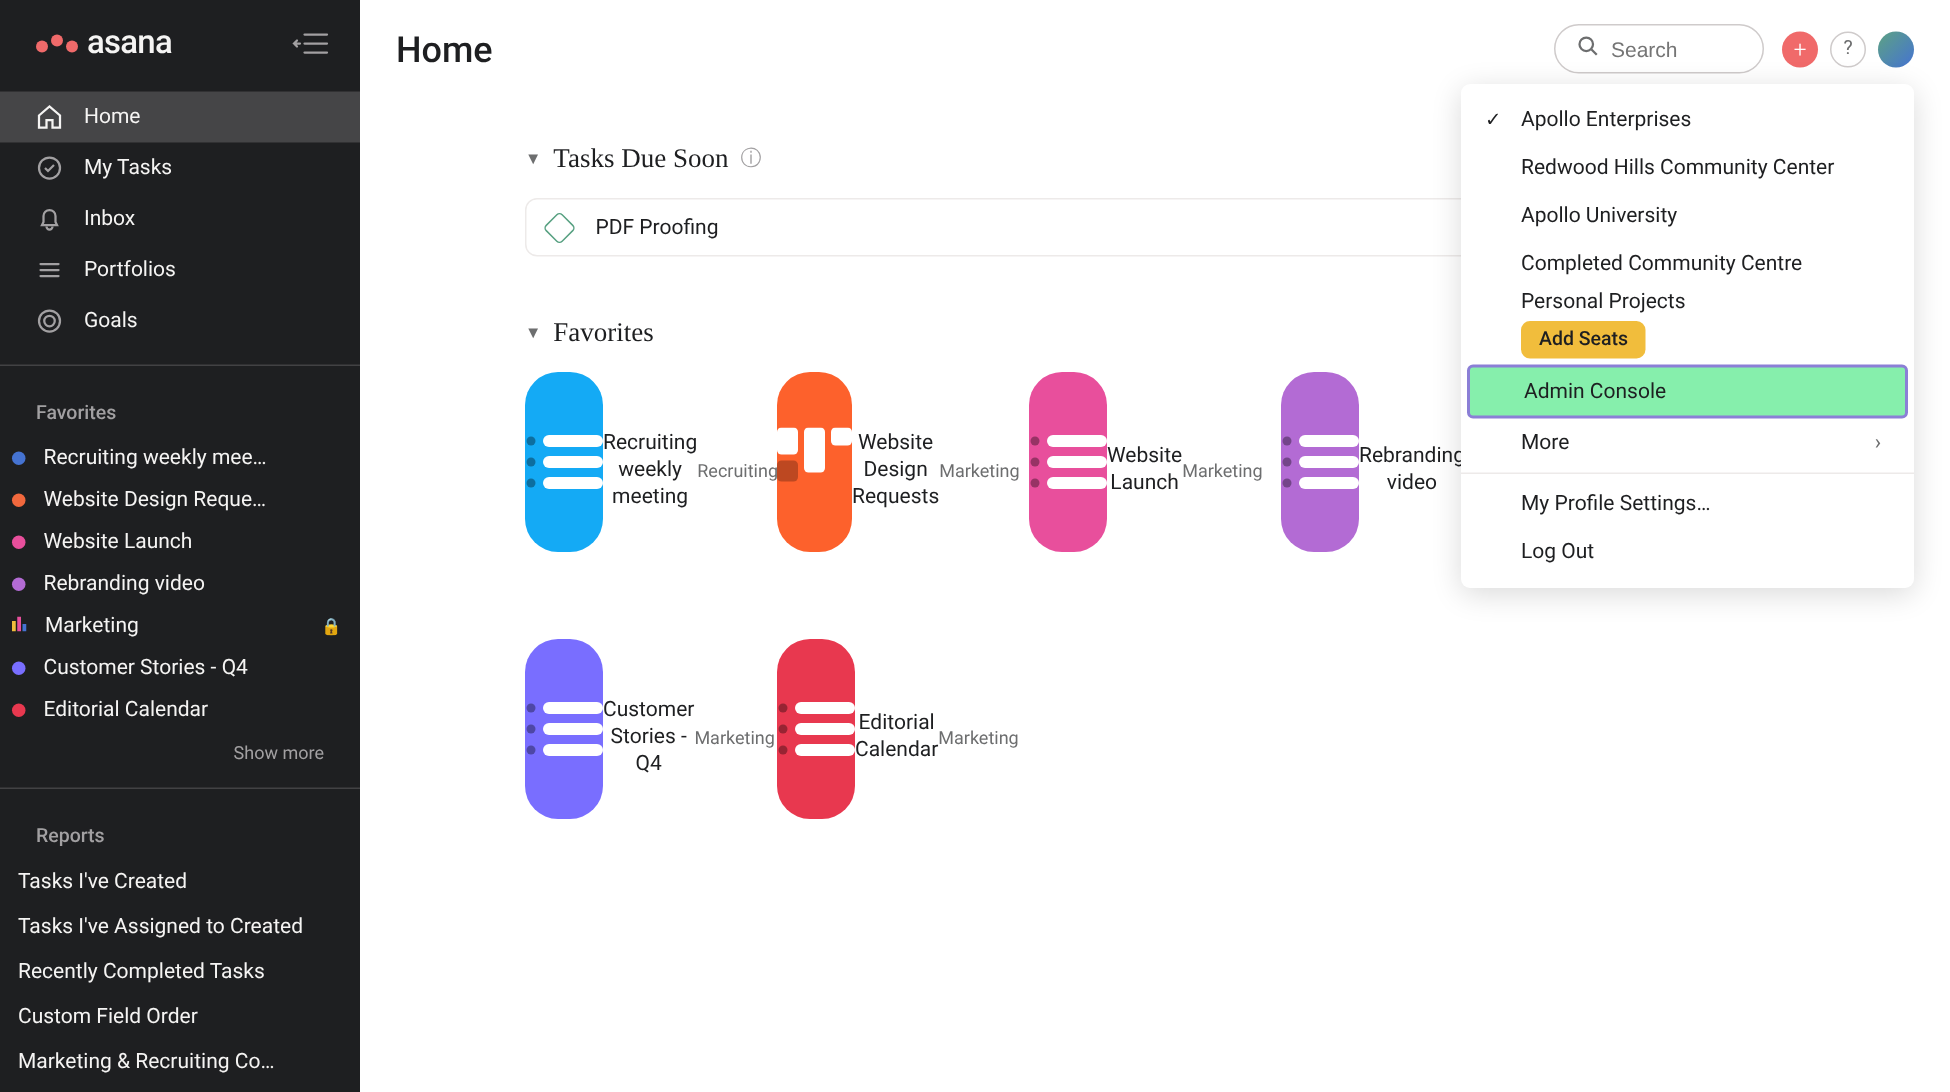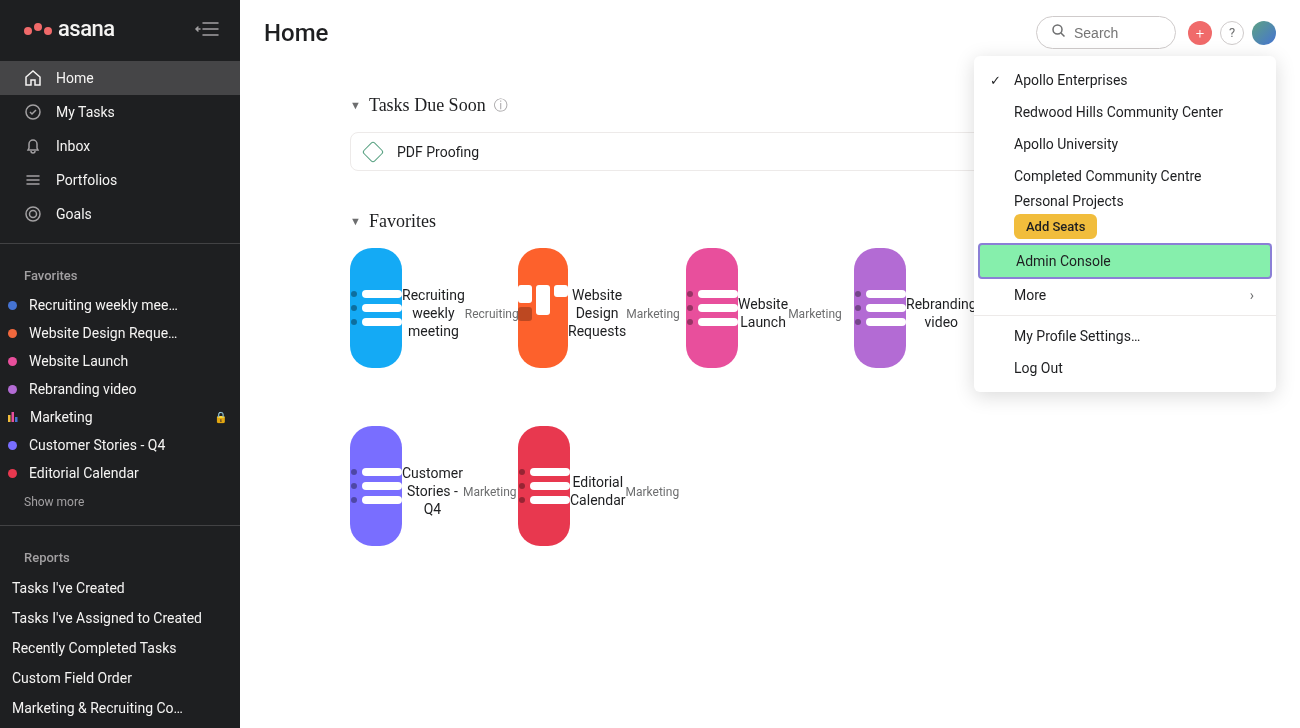"Show more" .show-more { text-align: none -> right }
